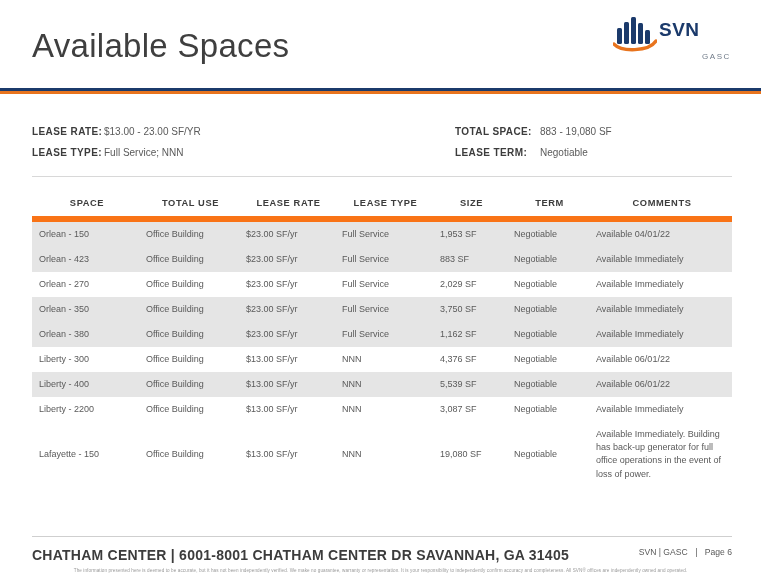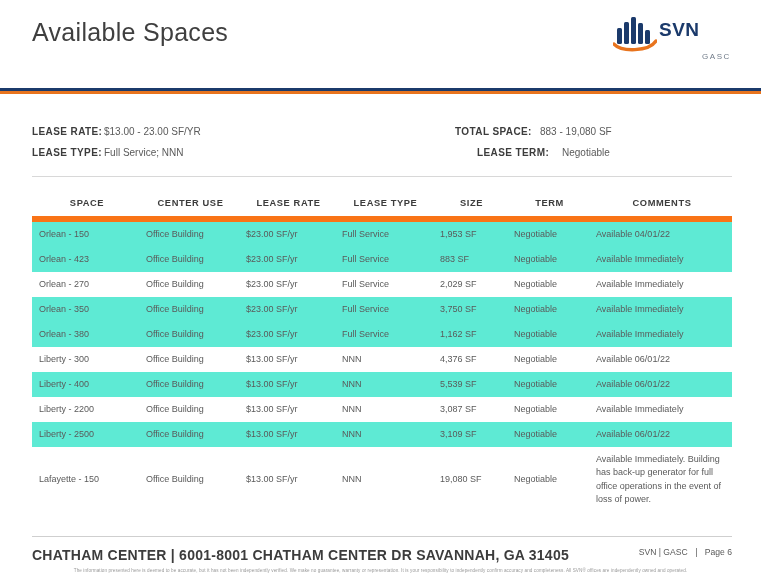"Available Spaces" .page-title { font-size: 25px -> 33px; top: 18px -> 27px }
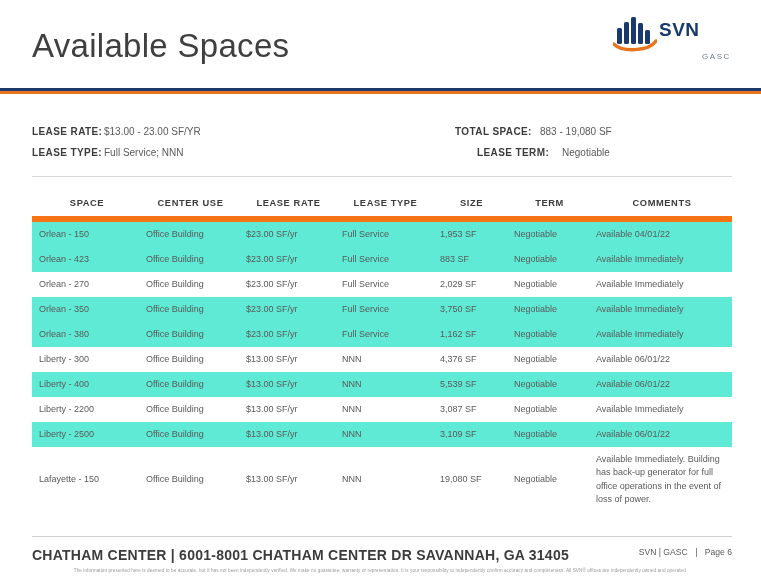"LEASE TERM: Negotiable" .s4 { margin-left: 22px -> none }
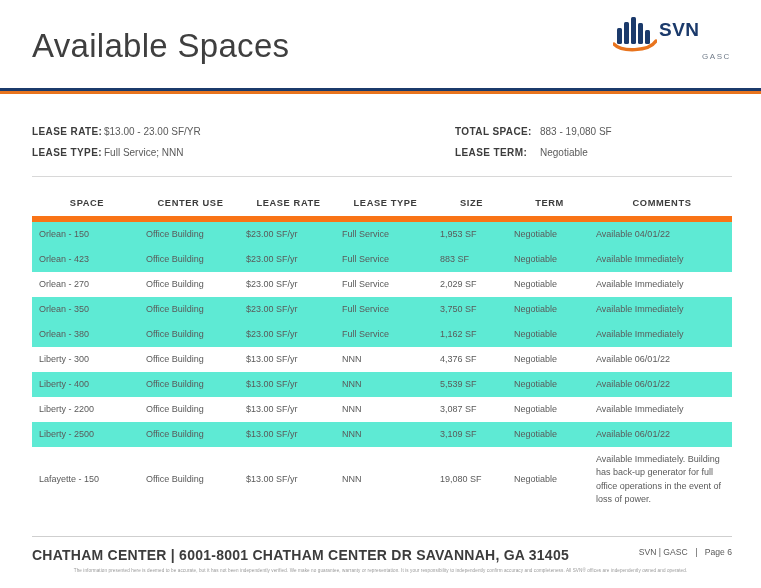"CENTER USE" th { text: CENTER -> TOTAL }
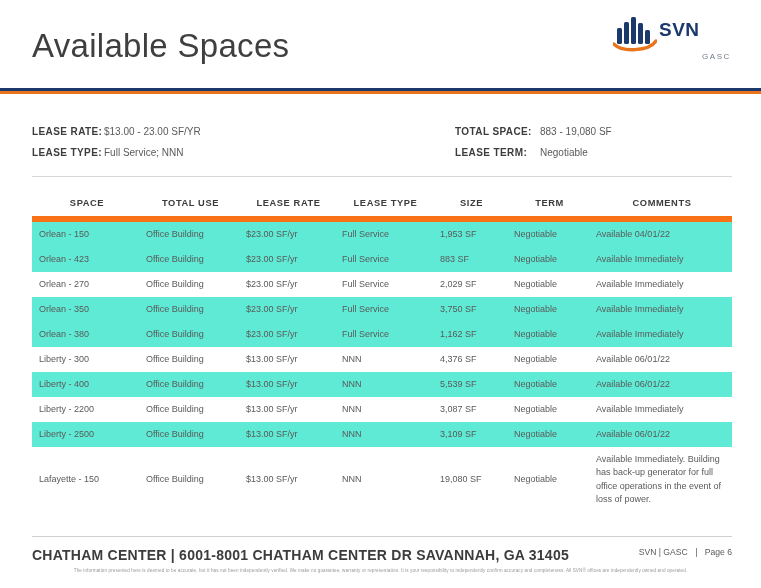"Orlean - 150" tbody tr.alt td { background: #5eead4 -> #e5e5e5 }
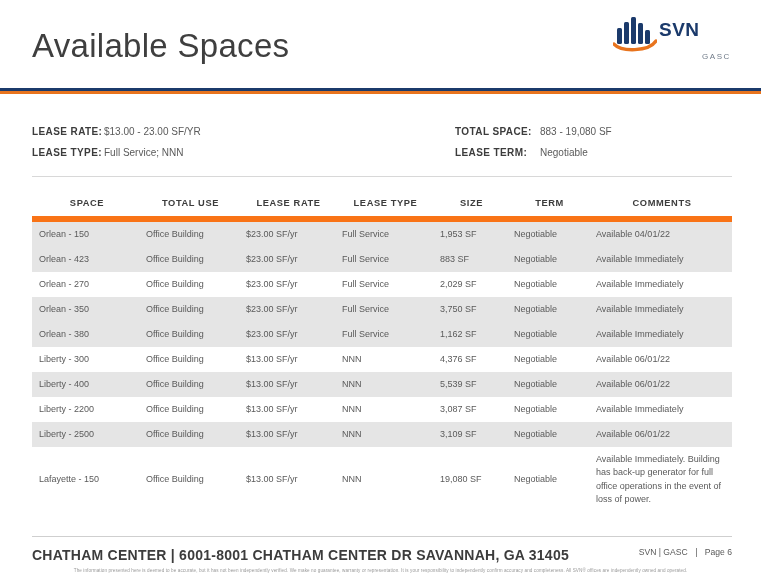"Liberty - 2500" tr.alt { html: <tr> <td>Liberty - 2500</td> <td>Office Building</td> <td>$13.00 SF/yr</td> <td>NNN</td> <td>3,109 SF</td> <td>Negotiable</td> <td>Available 06/01/22</td> </tr> -> none }
